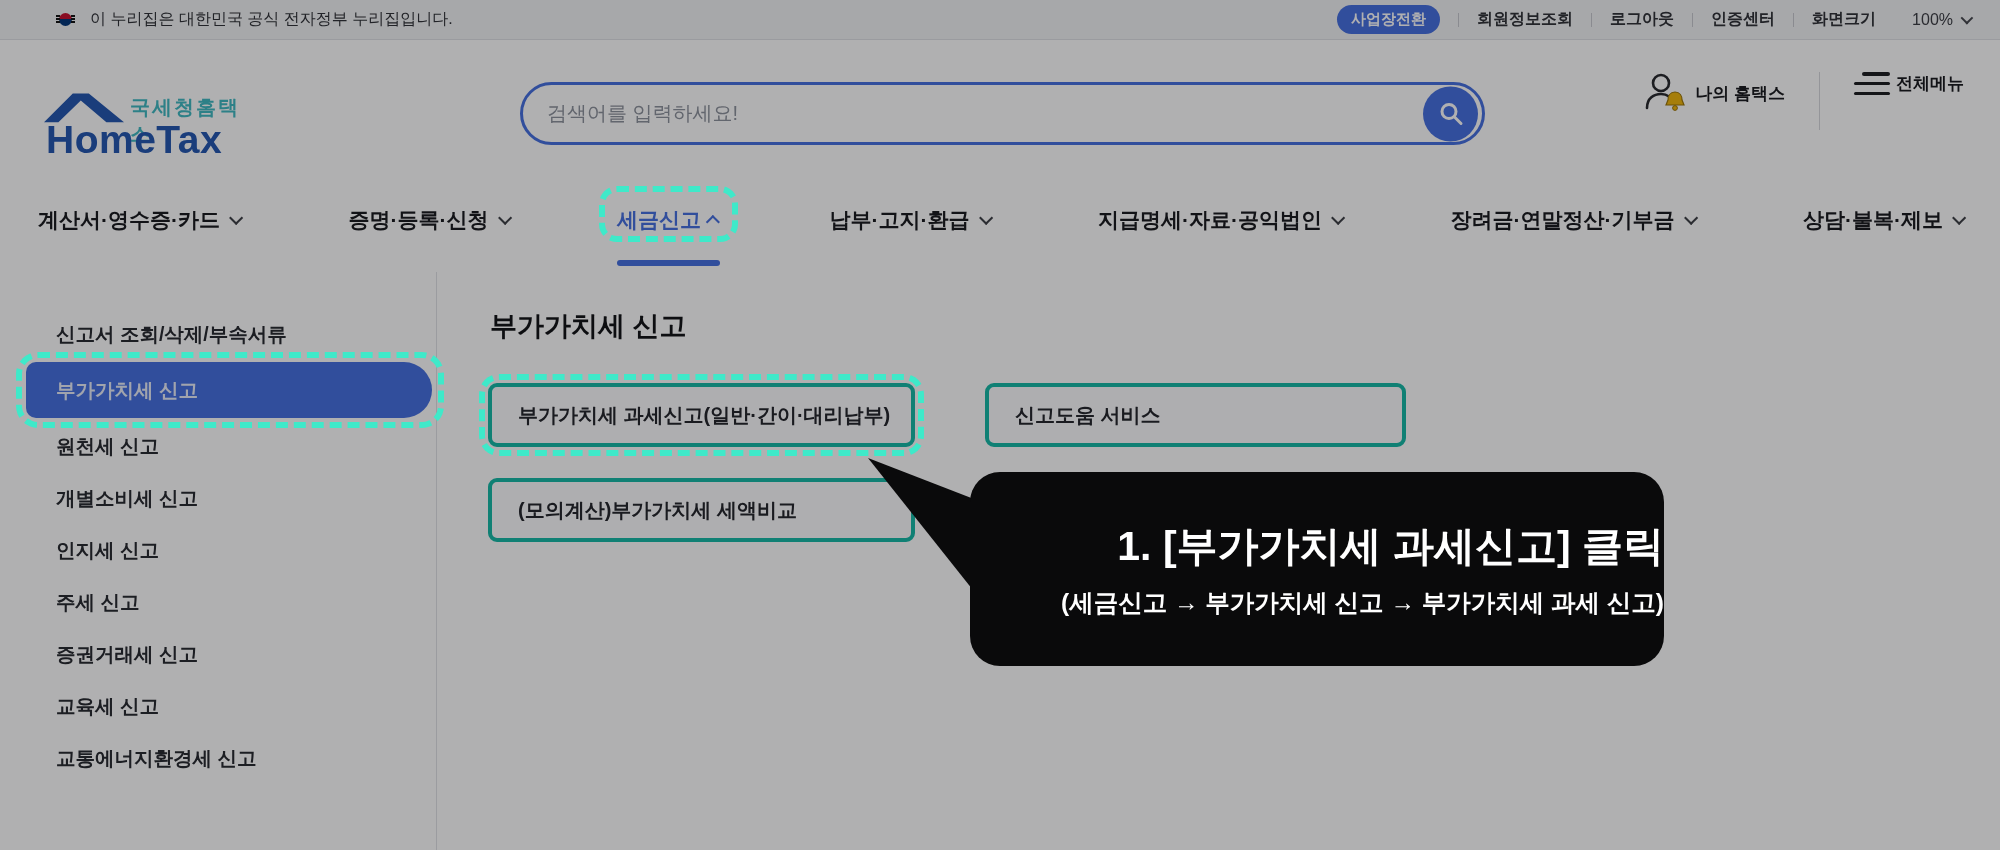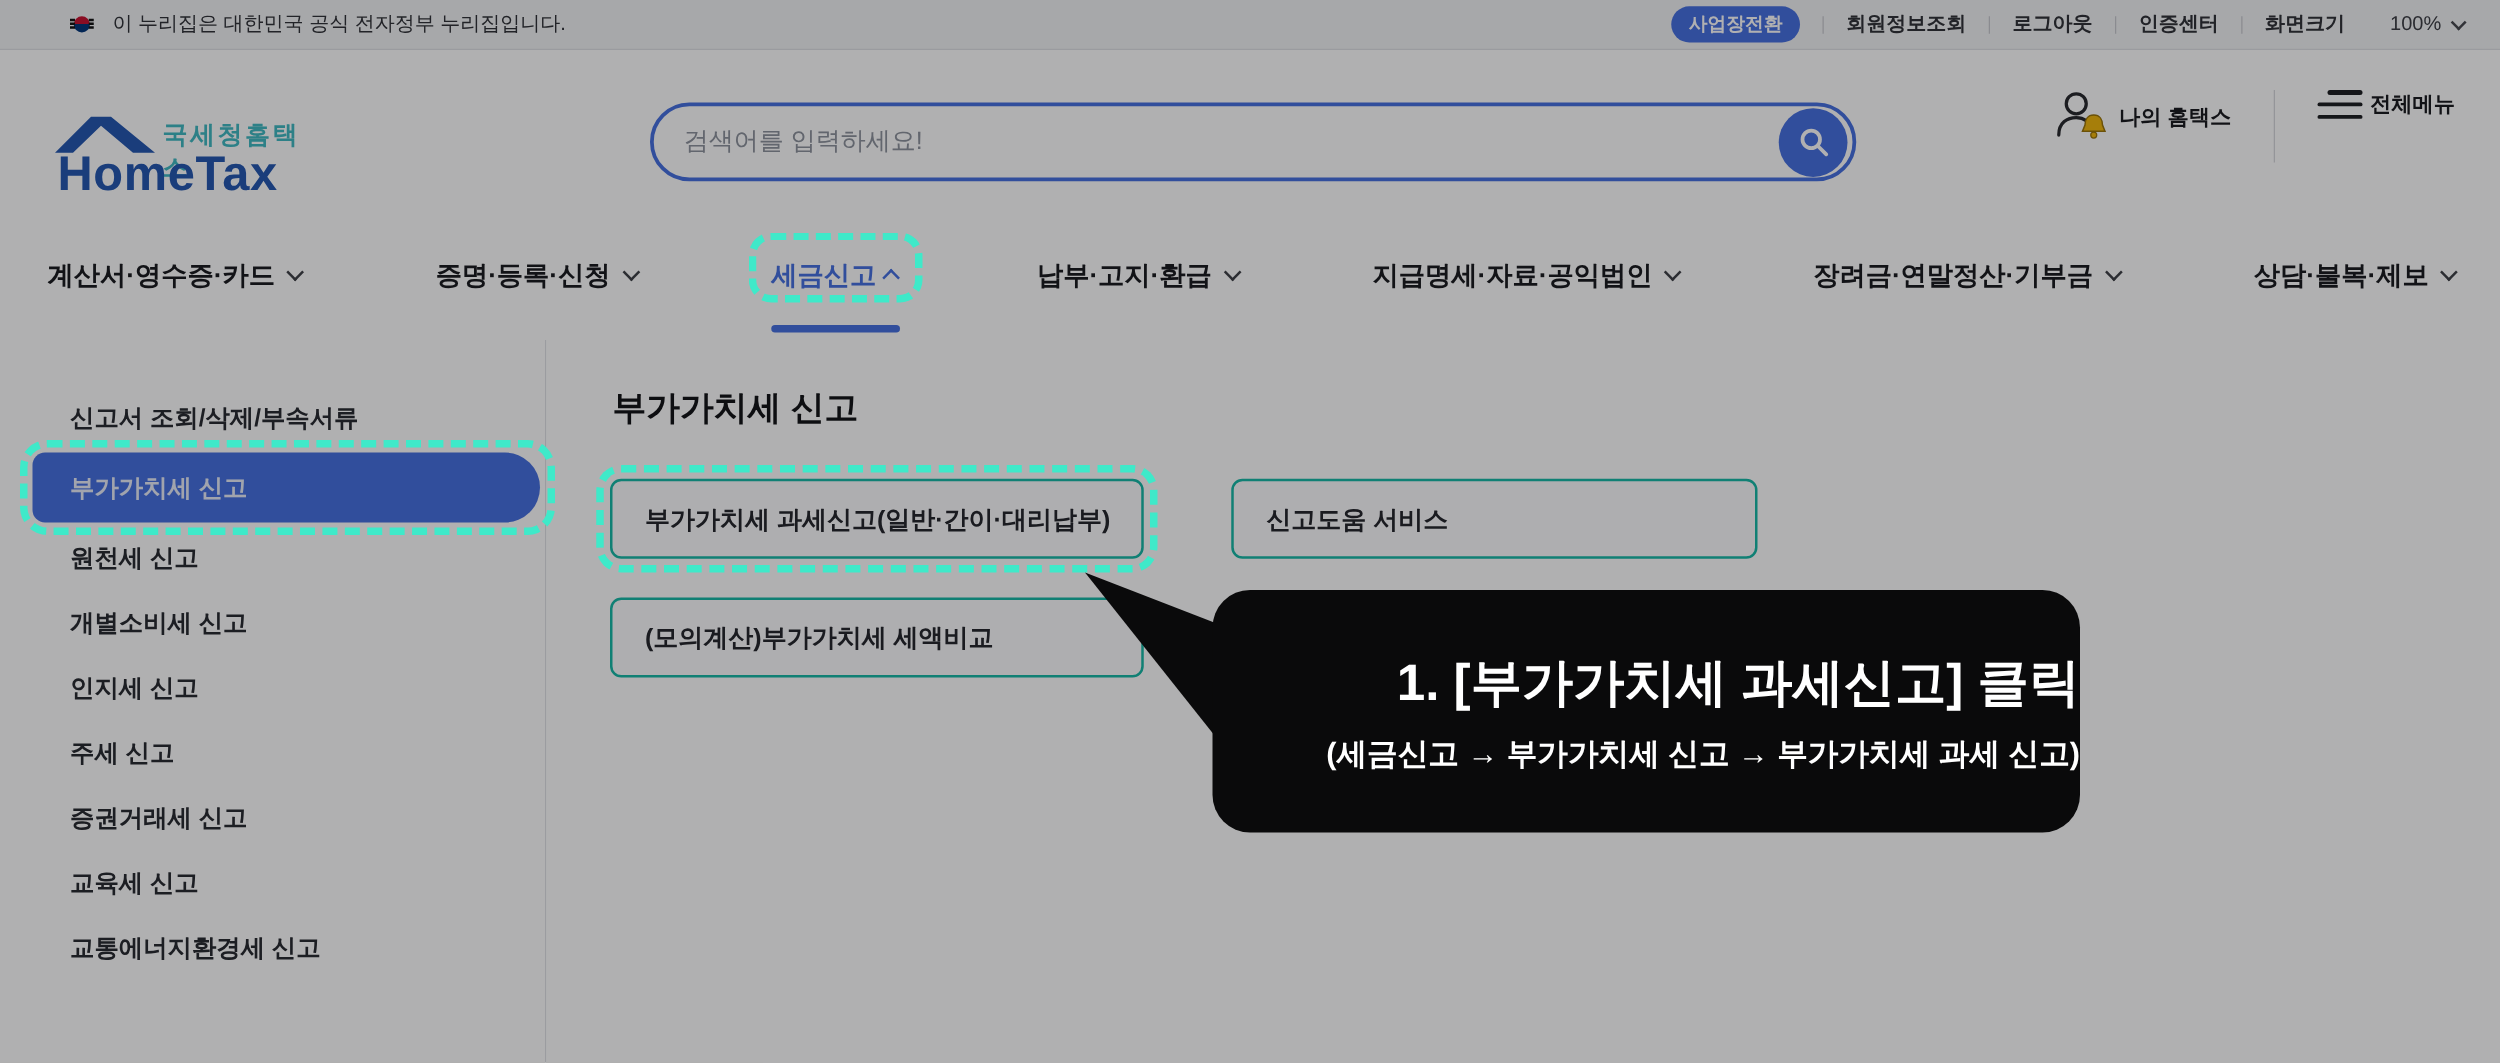"부가가치세 과세신고(일반·간이·대리납부)" .card { border: 2px solid #14b8a6 -> 4px solid #14b8a6 }
